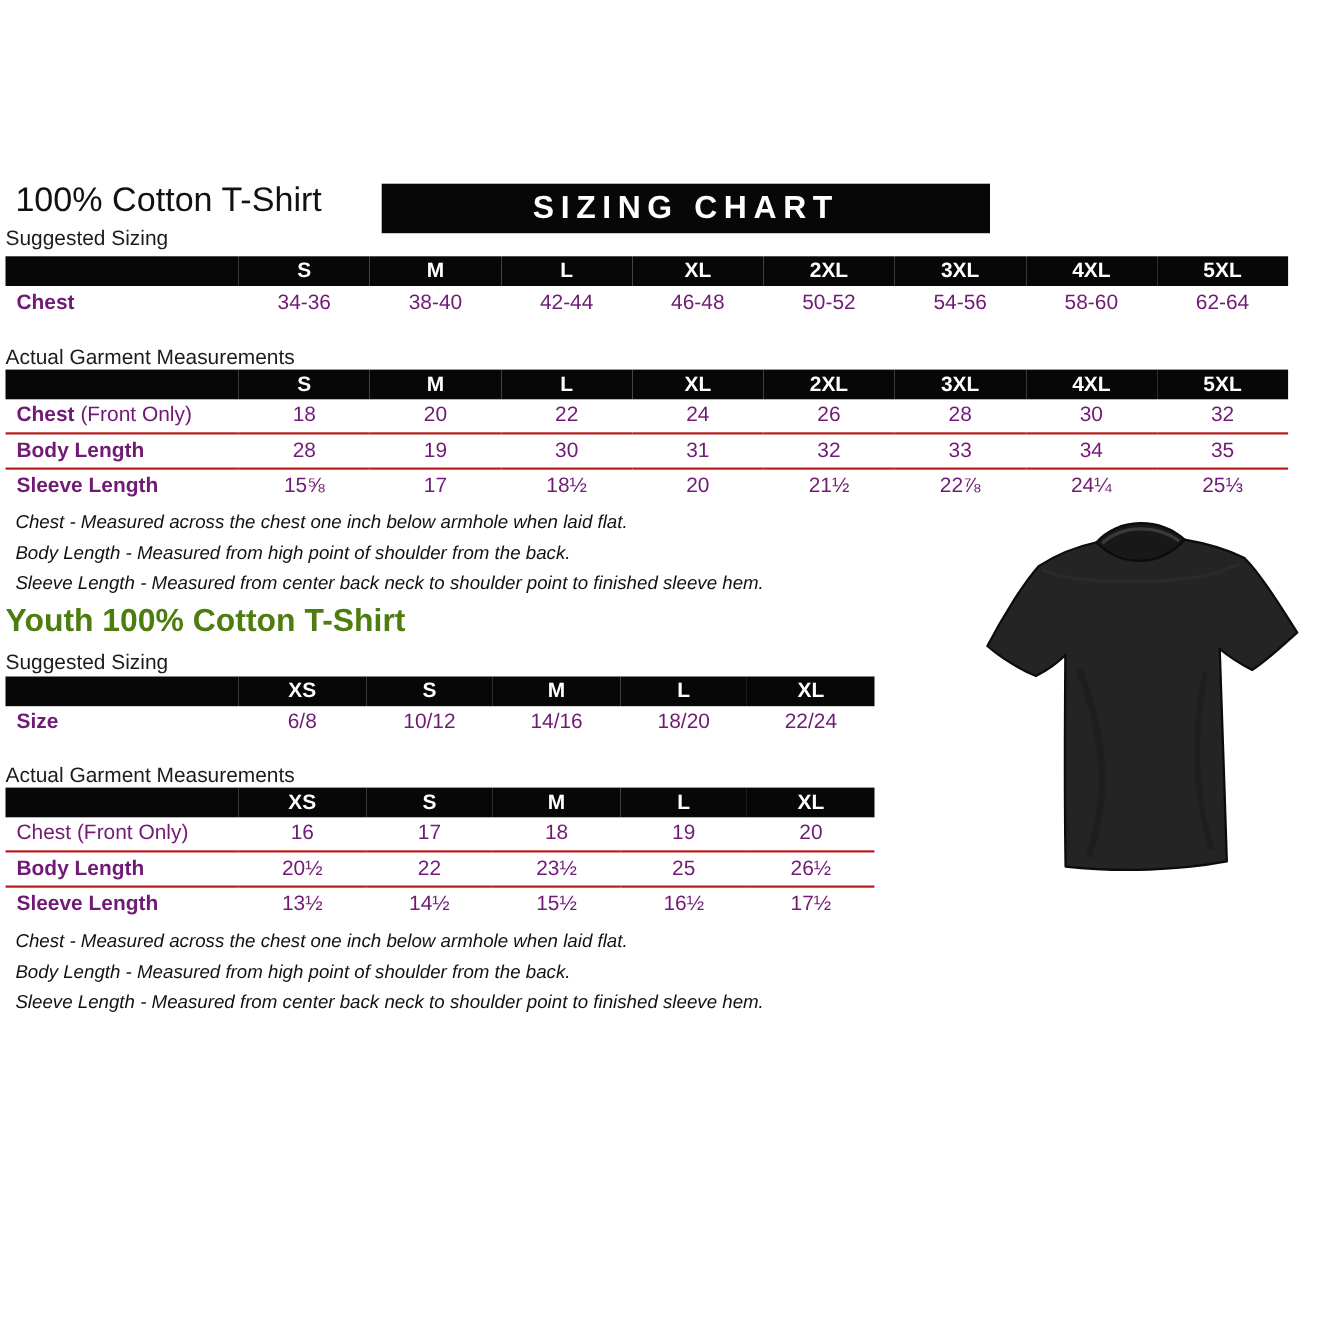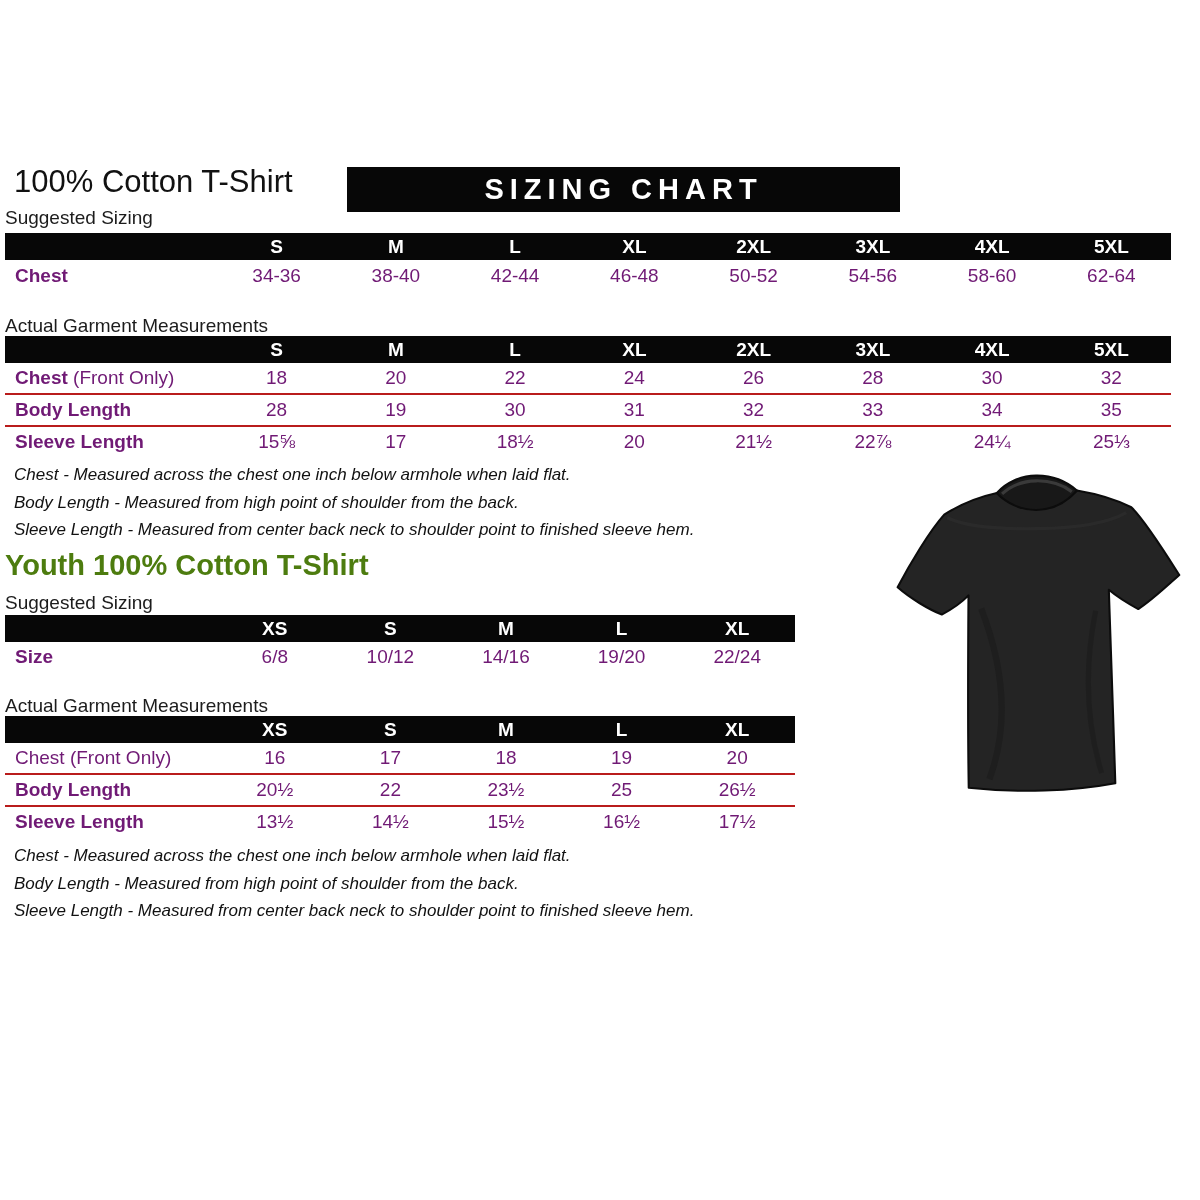"19/20" td { text: 19/20 -> 18/20 }
